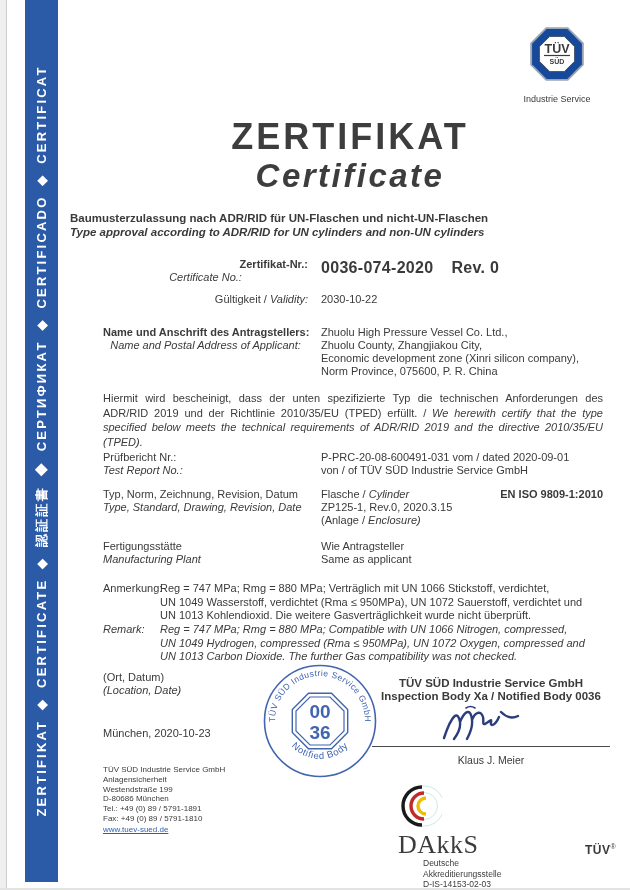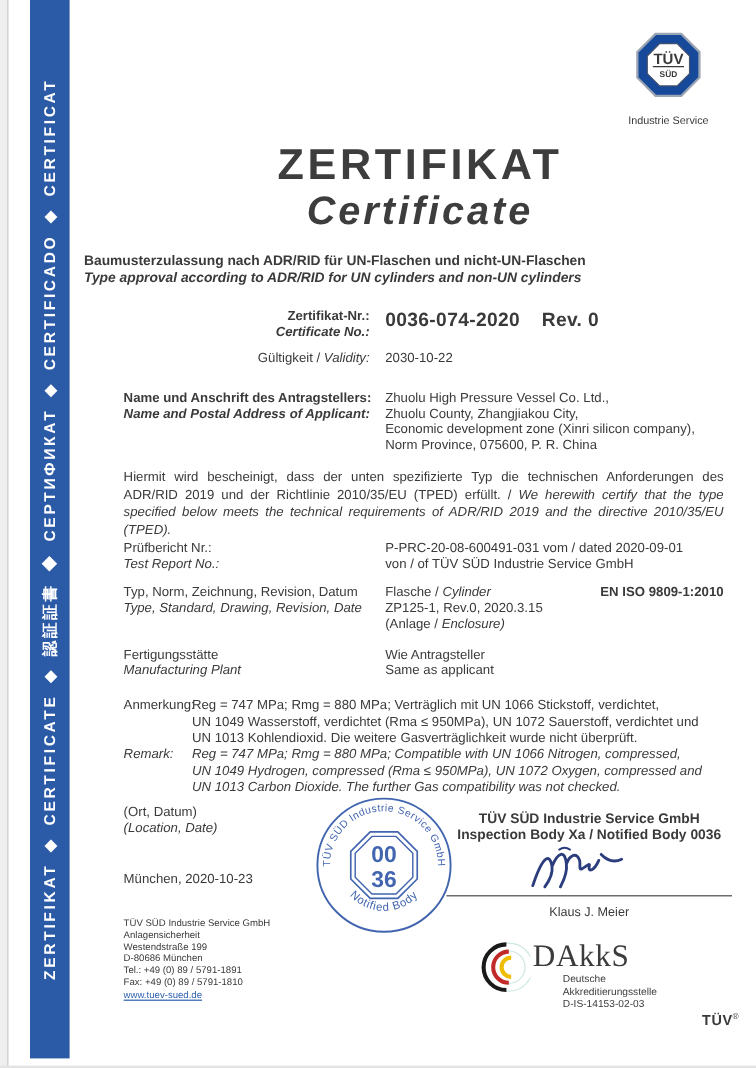"Certificate No.:" .bi { font-weight: bold -> normal; text-align: none -> center }
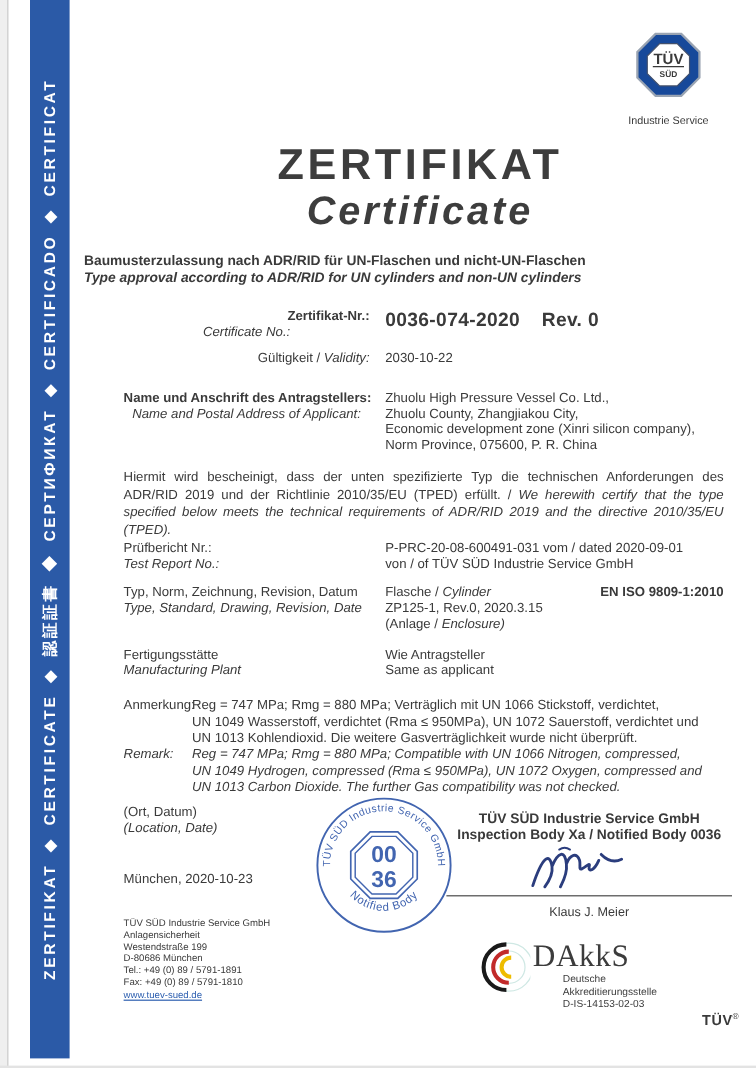"DAkkS" .dakks { flex-direction: none -> column }
